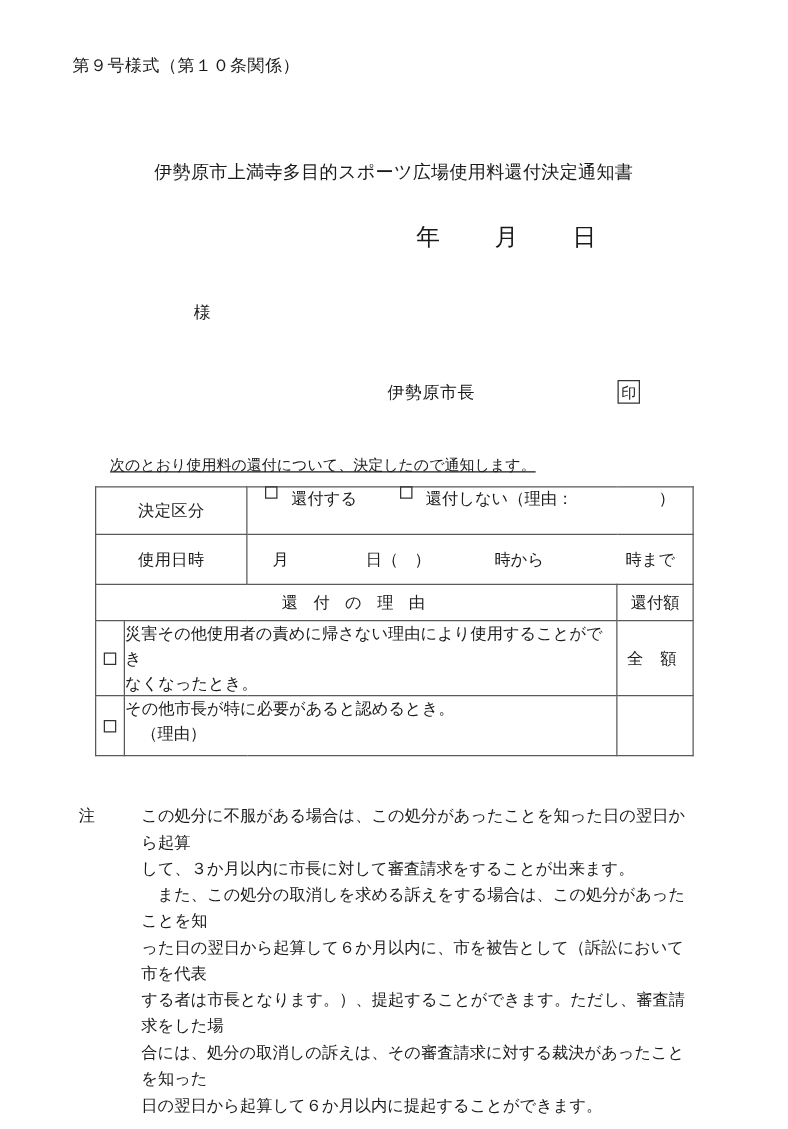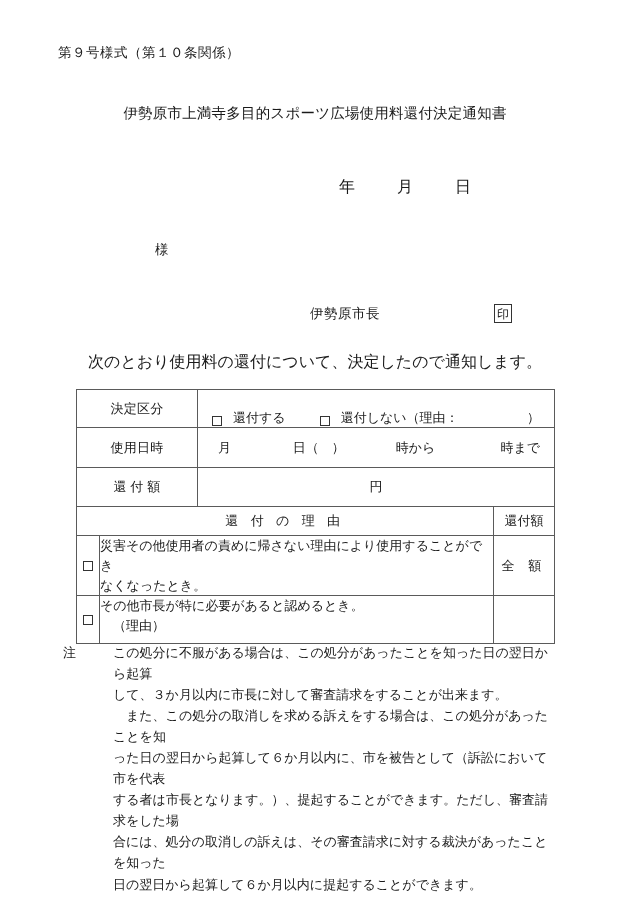"伊勢原市上満寺多目的スポーツ広場使用料還付決定通知書" .doc-title { top: 104px -> 128px }
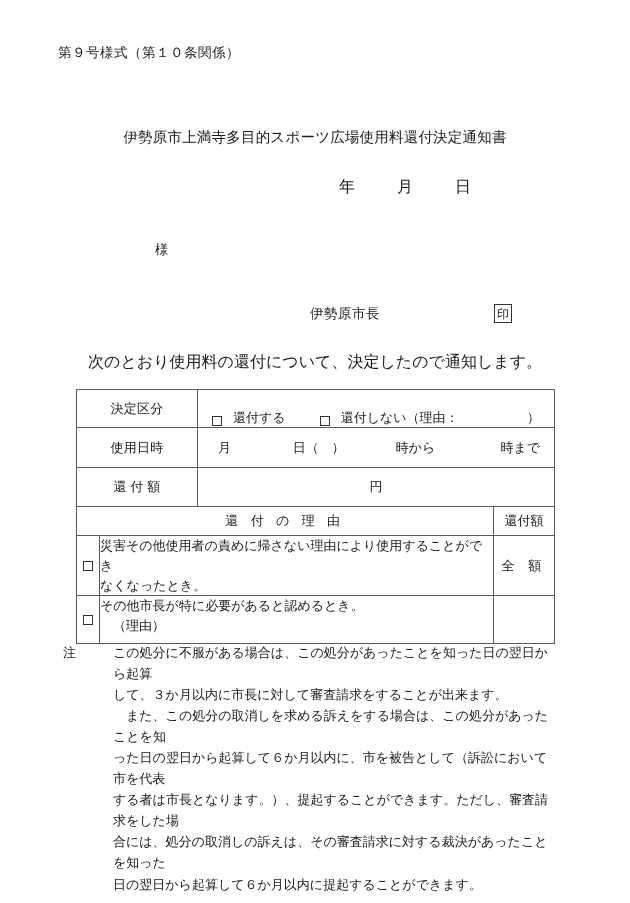"年 月 日" .date-line { font-size: 16px -> 19px }
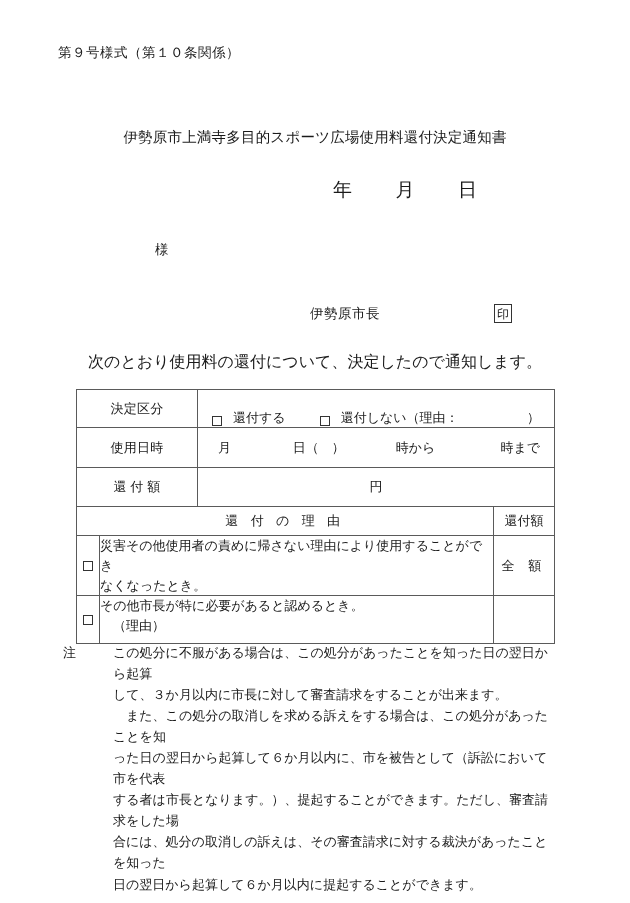"次のとおり使用料の還付について、決定したので通知します。" .lead { font-size: 16px -> 12px; text-decoration: none -> underline; top: 352px -> 364px }
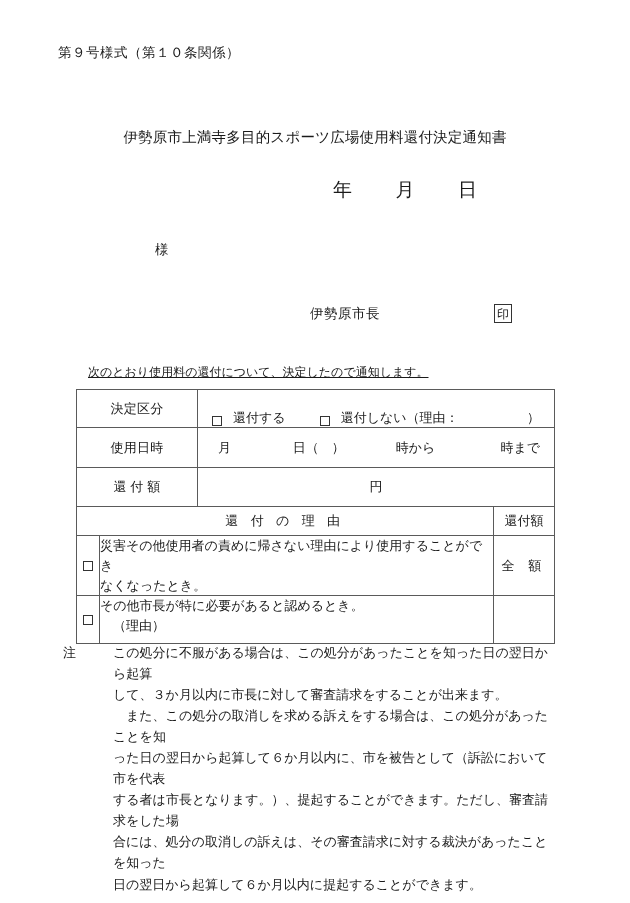"還付する" .decision { align-items: flex-end -> flex-start }
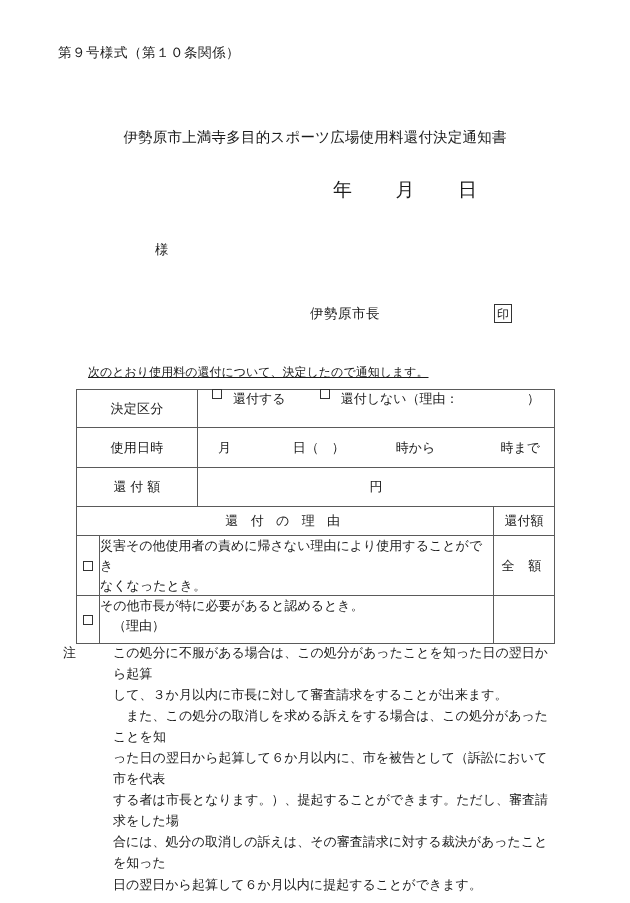"還 付 額" tr { html: <tr> <td>還 付 額</td> <td>円</td> </tr> -> none }
